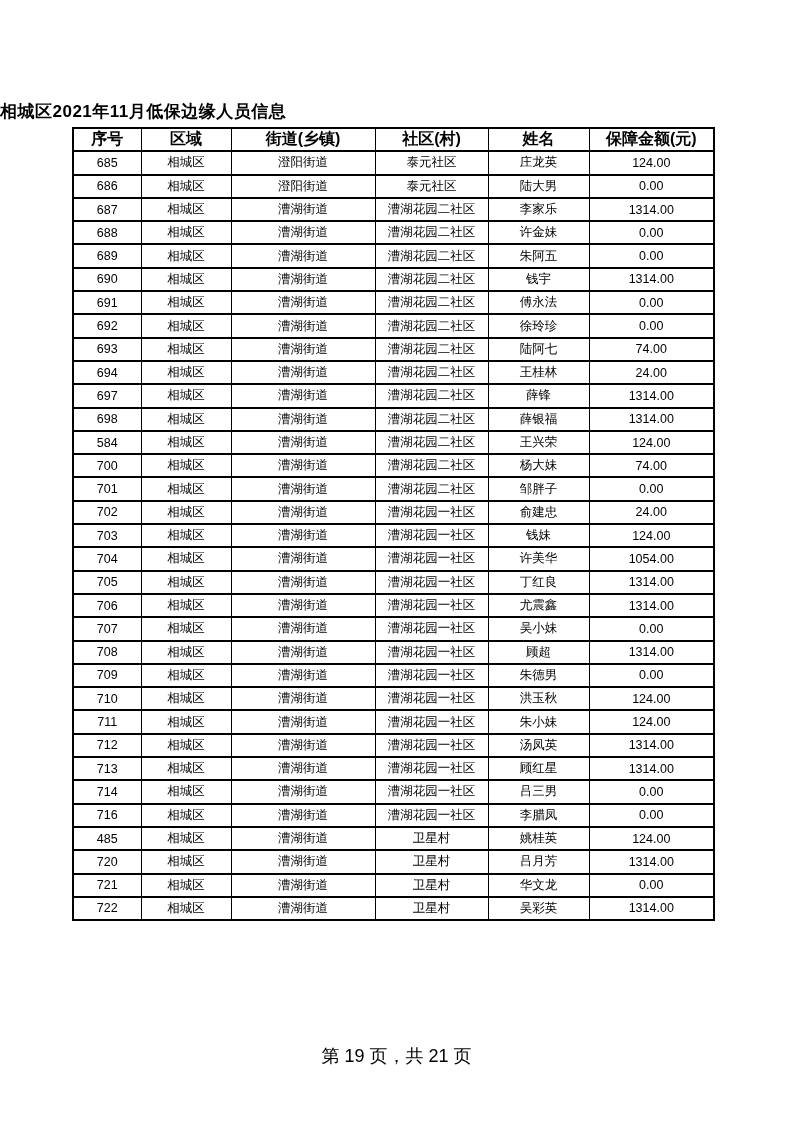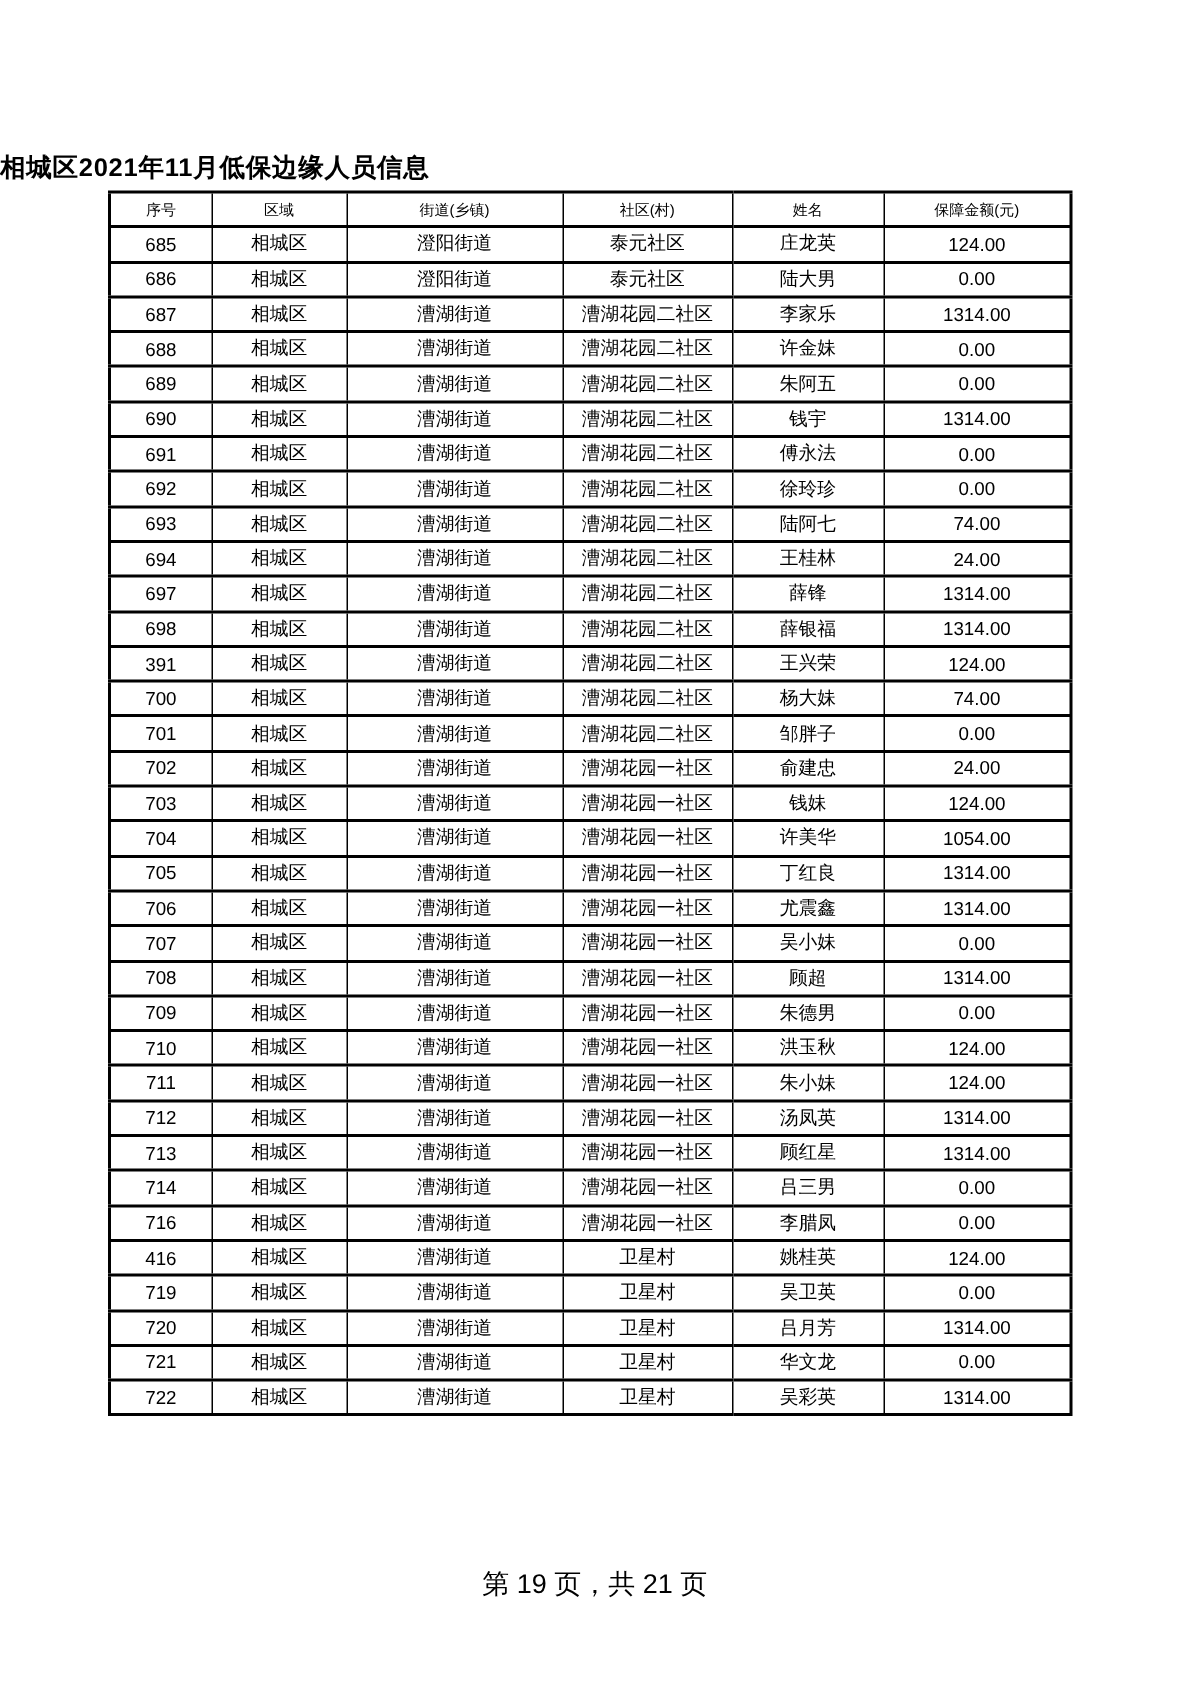"序号" .people-table th { font-size: 10px -> 16px; font-weight: normal -> bold }
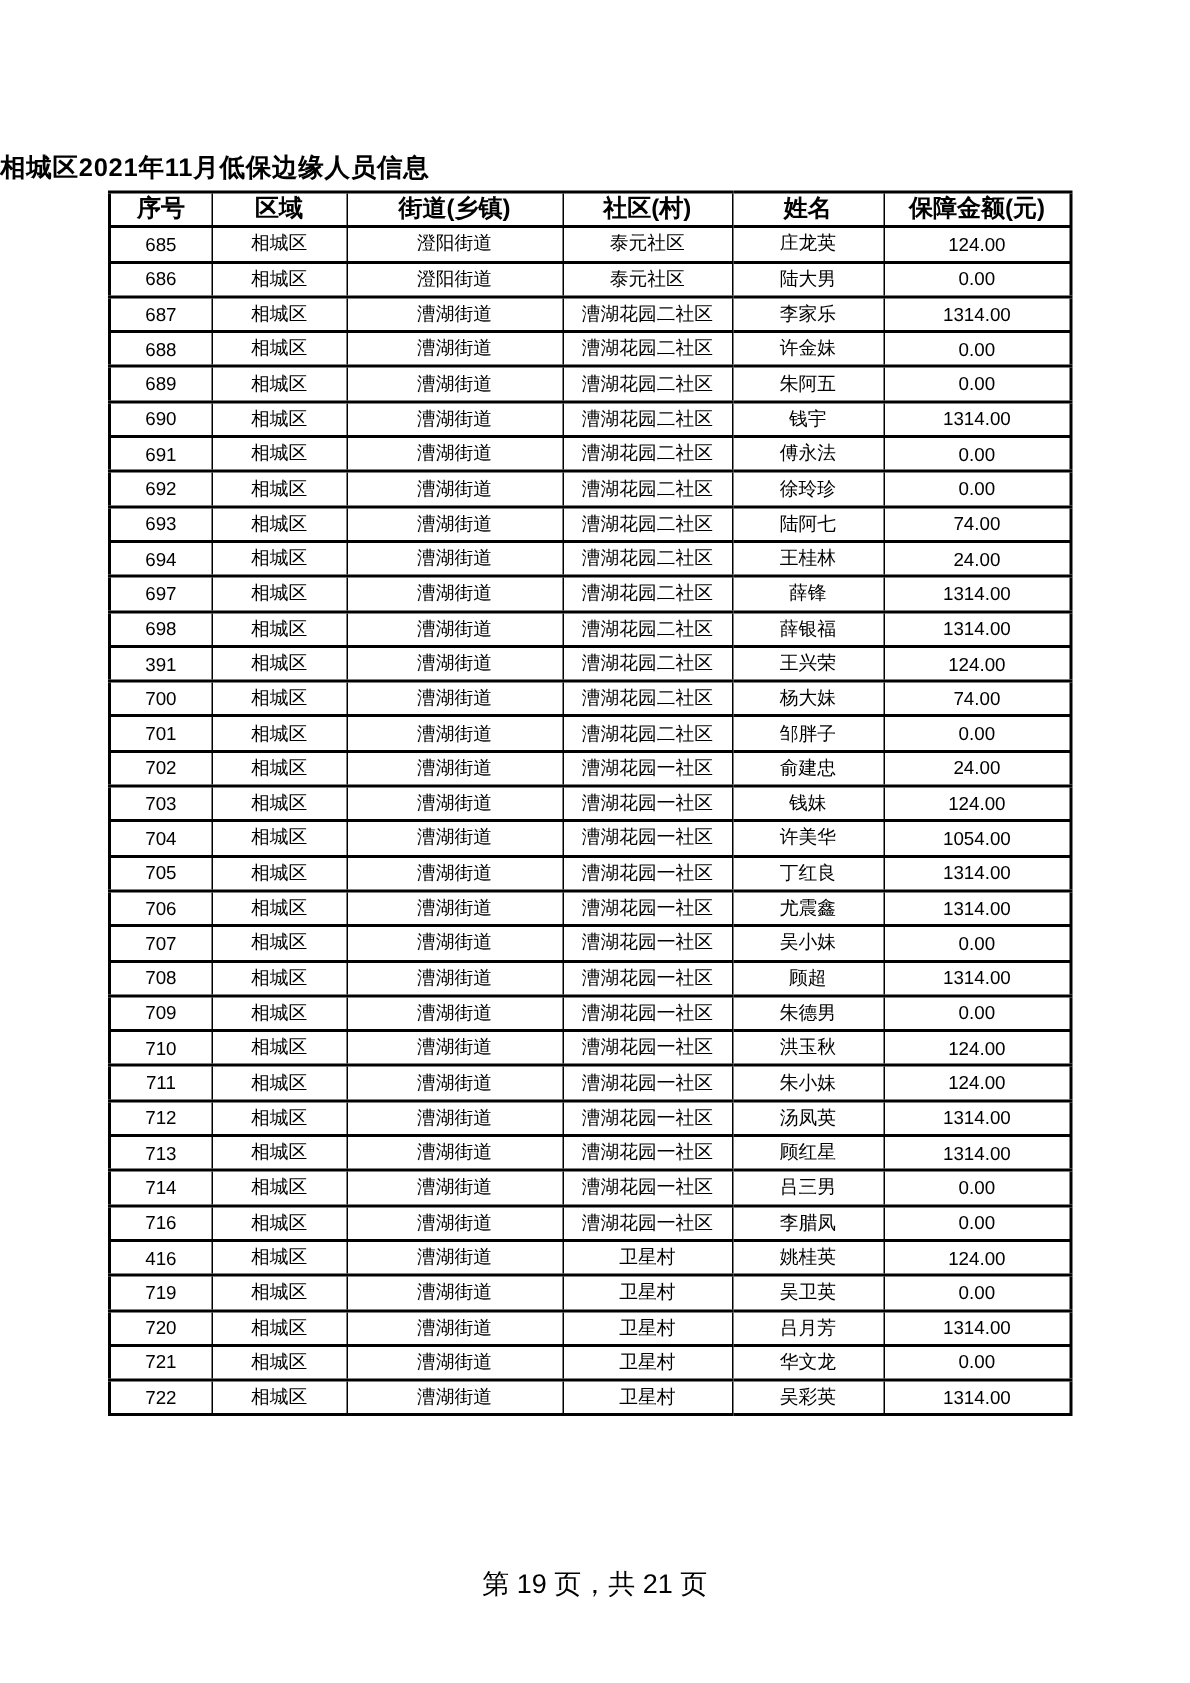"391" td { text: 391 -> 584 }
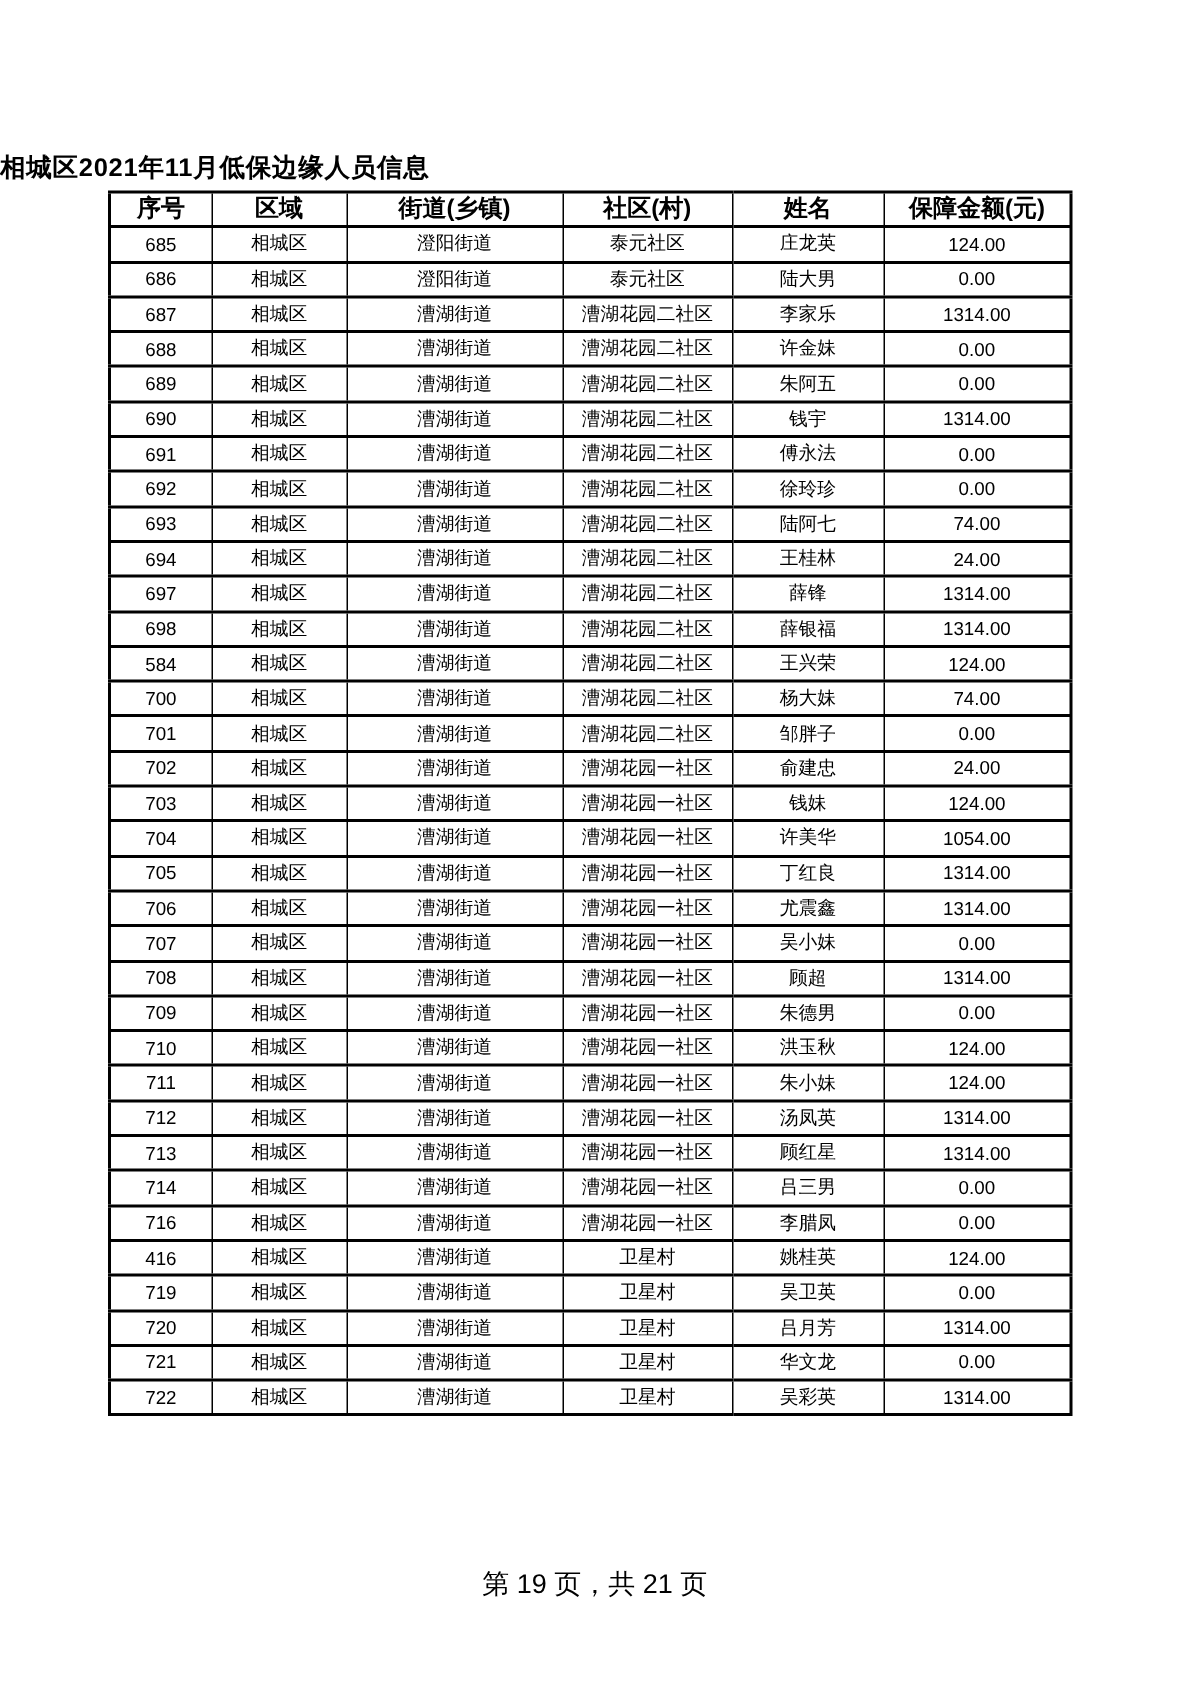"416" td { text: 416 -> 485 }
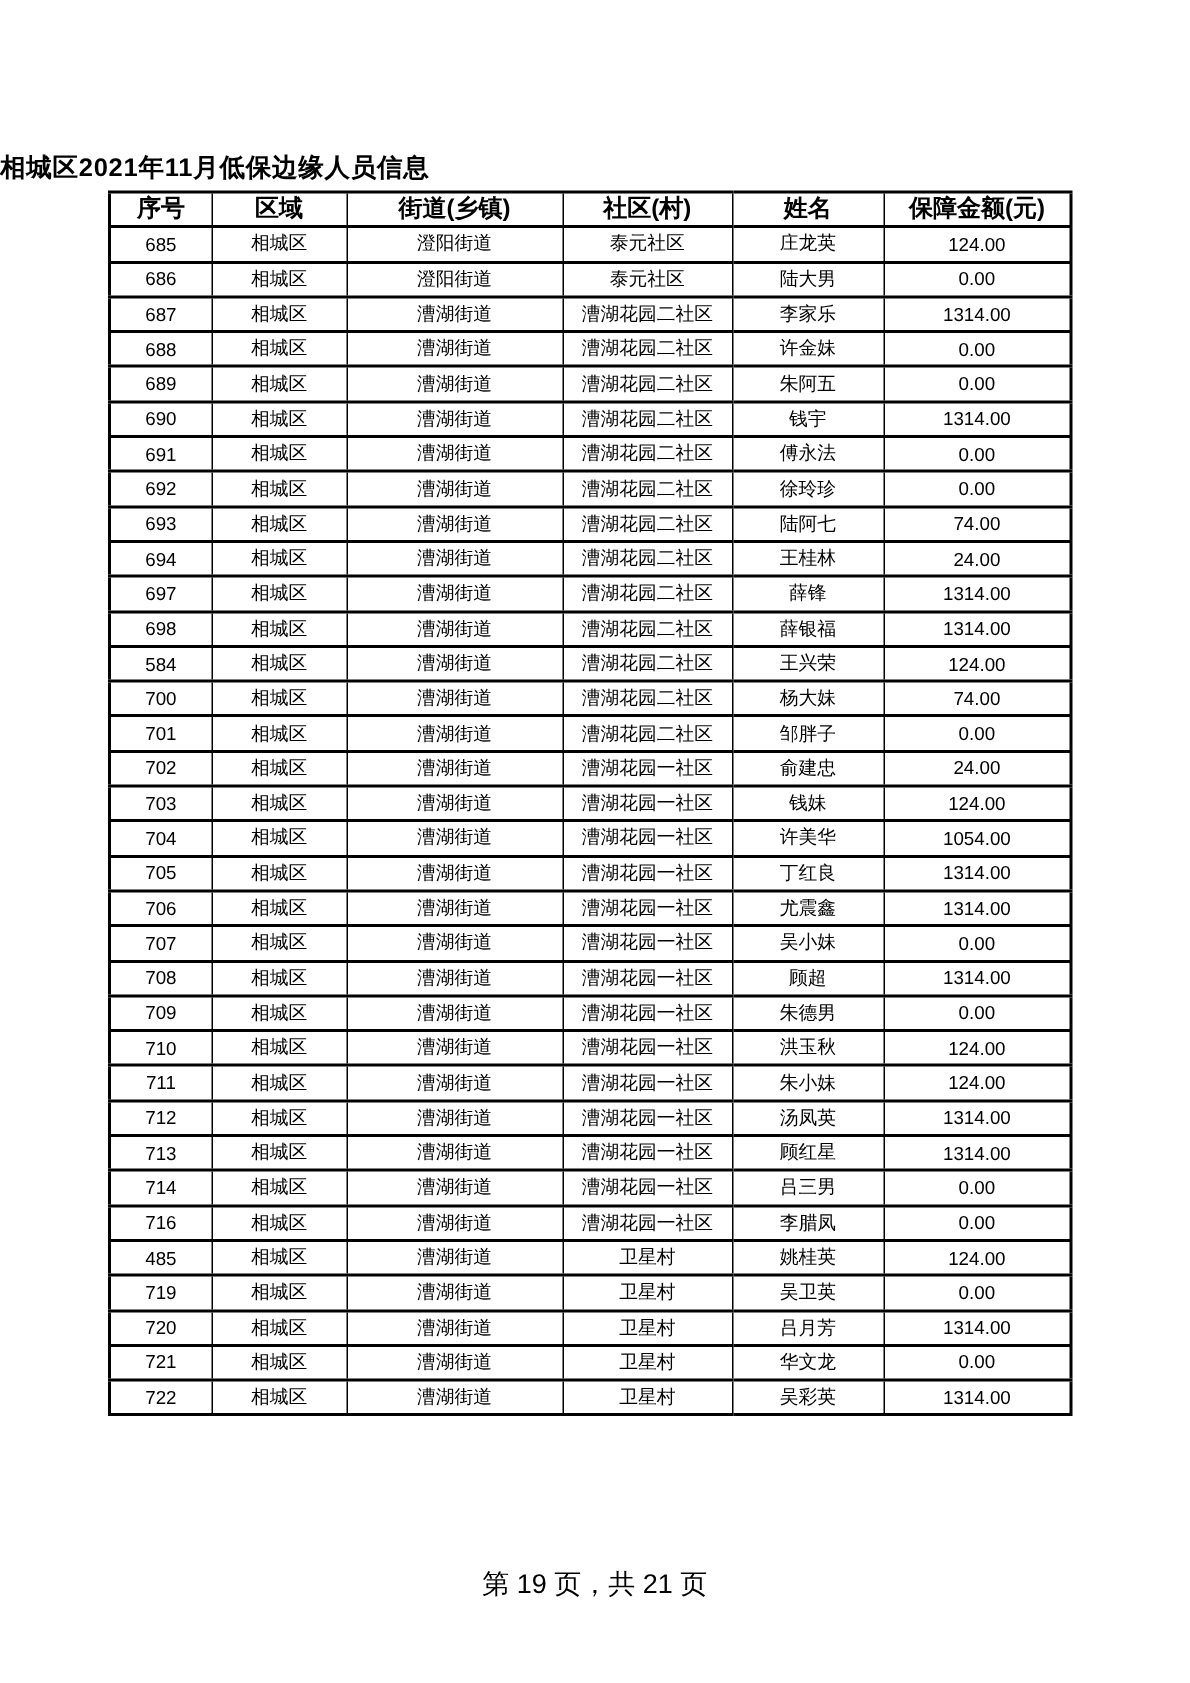"719" tr { html: <tr> <td>719</td> <td>相城区</td> <td>漕湖街道</td> <td>卫星村</td> <td>吴卫英</td> <td>0.00</td> </tr> -> none }
